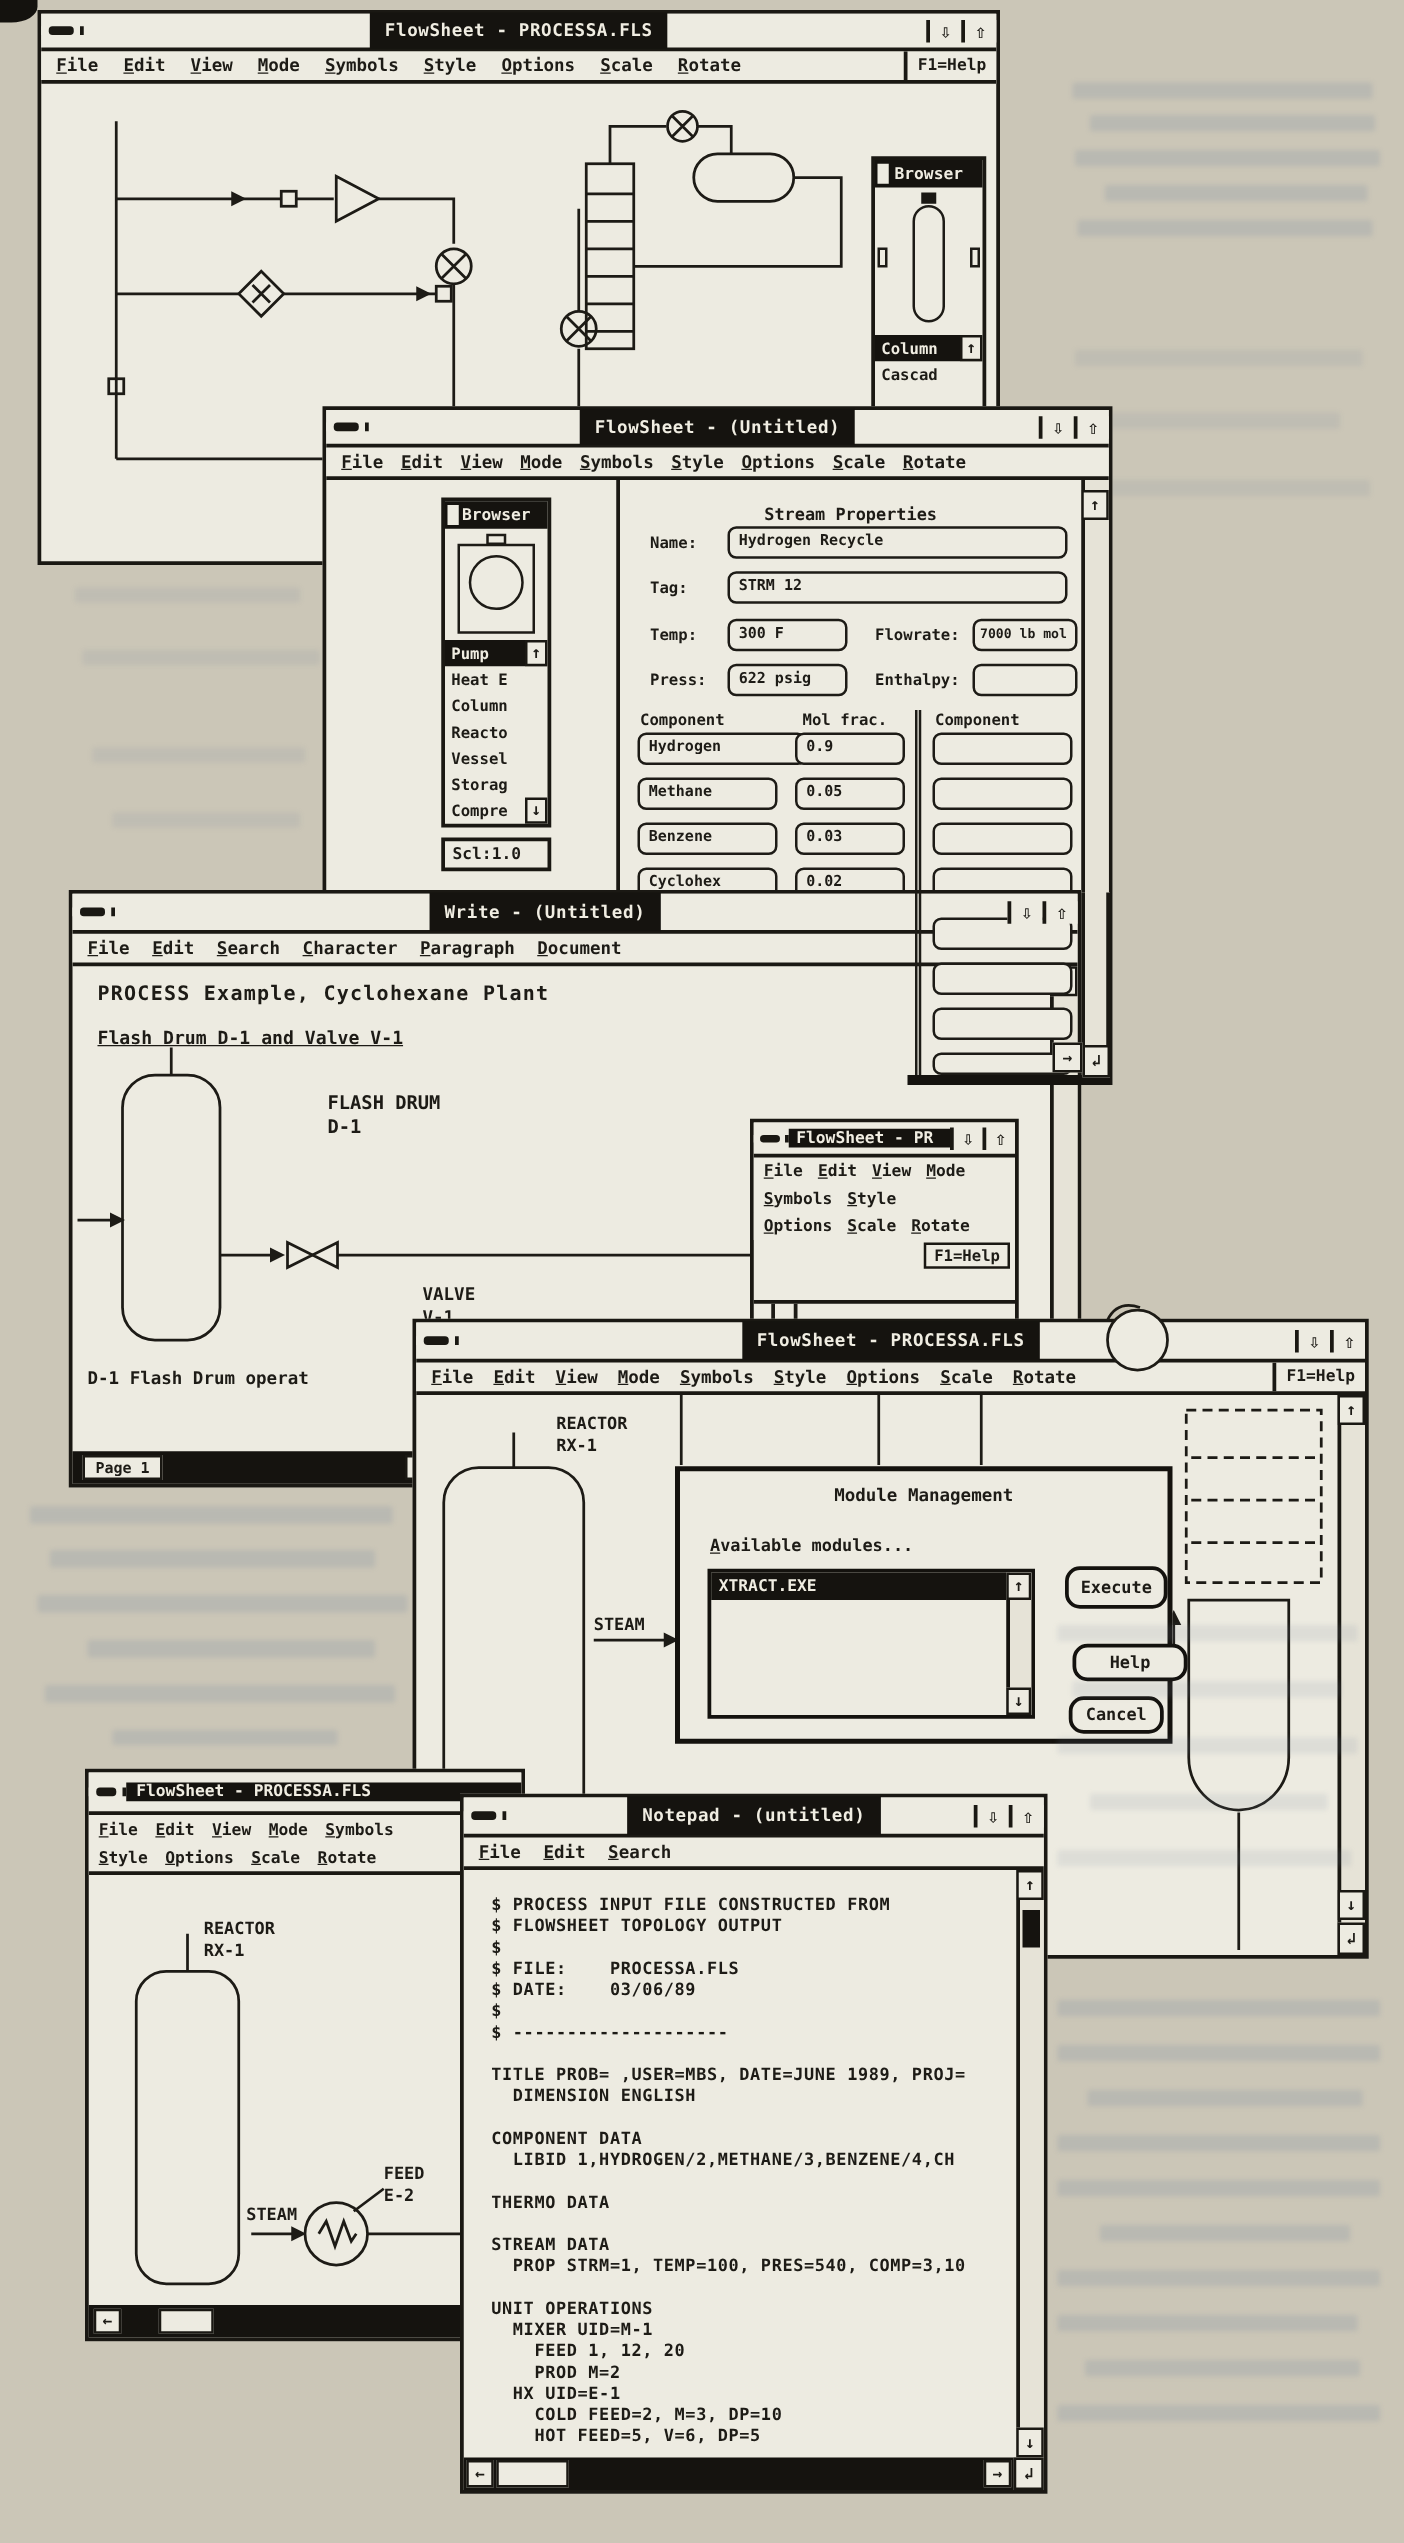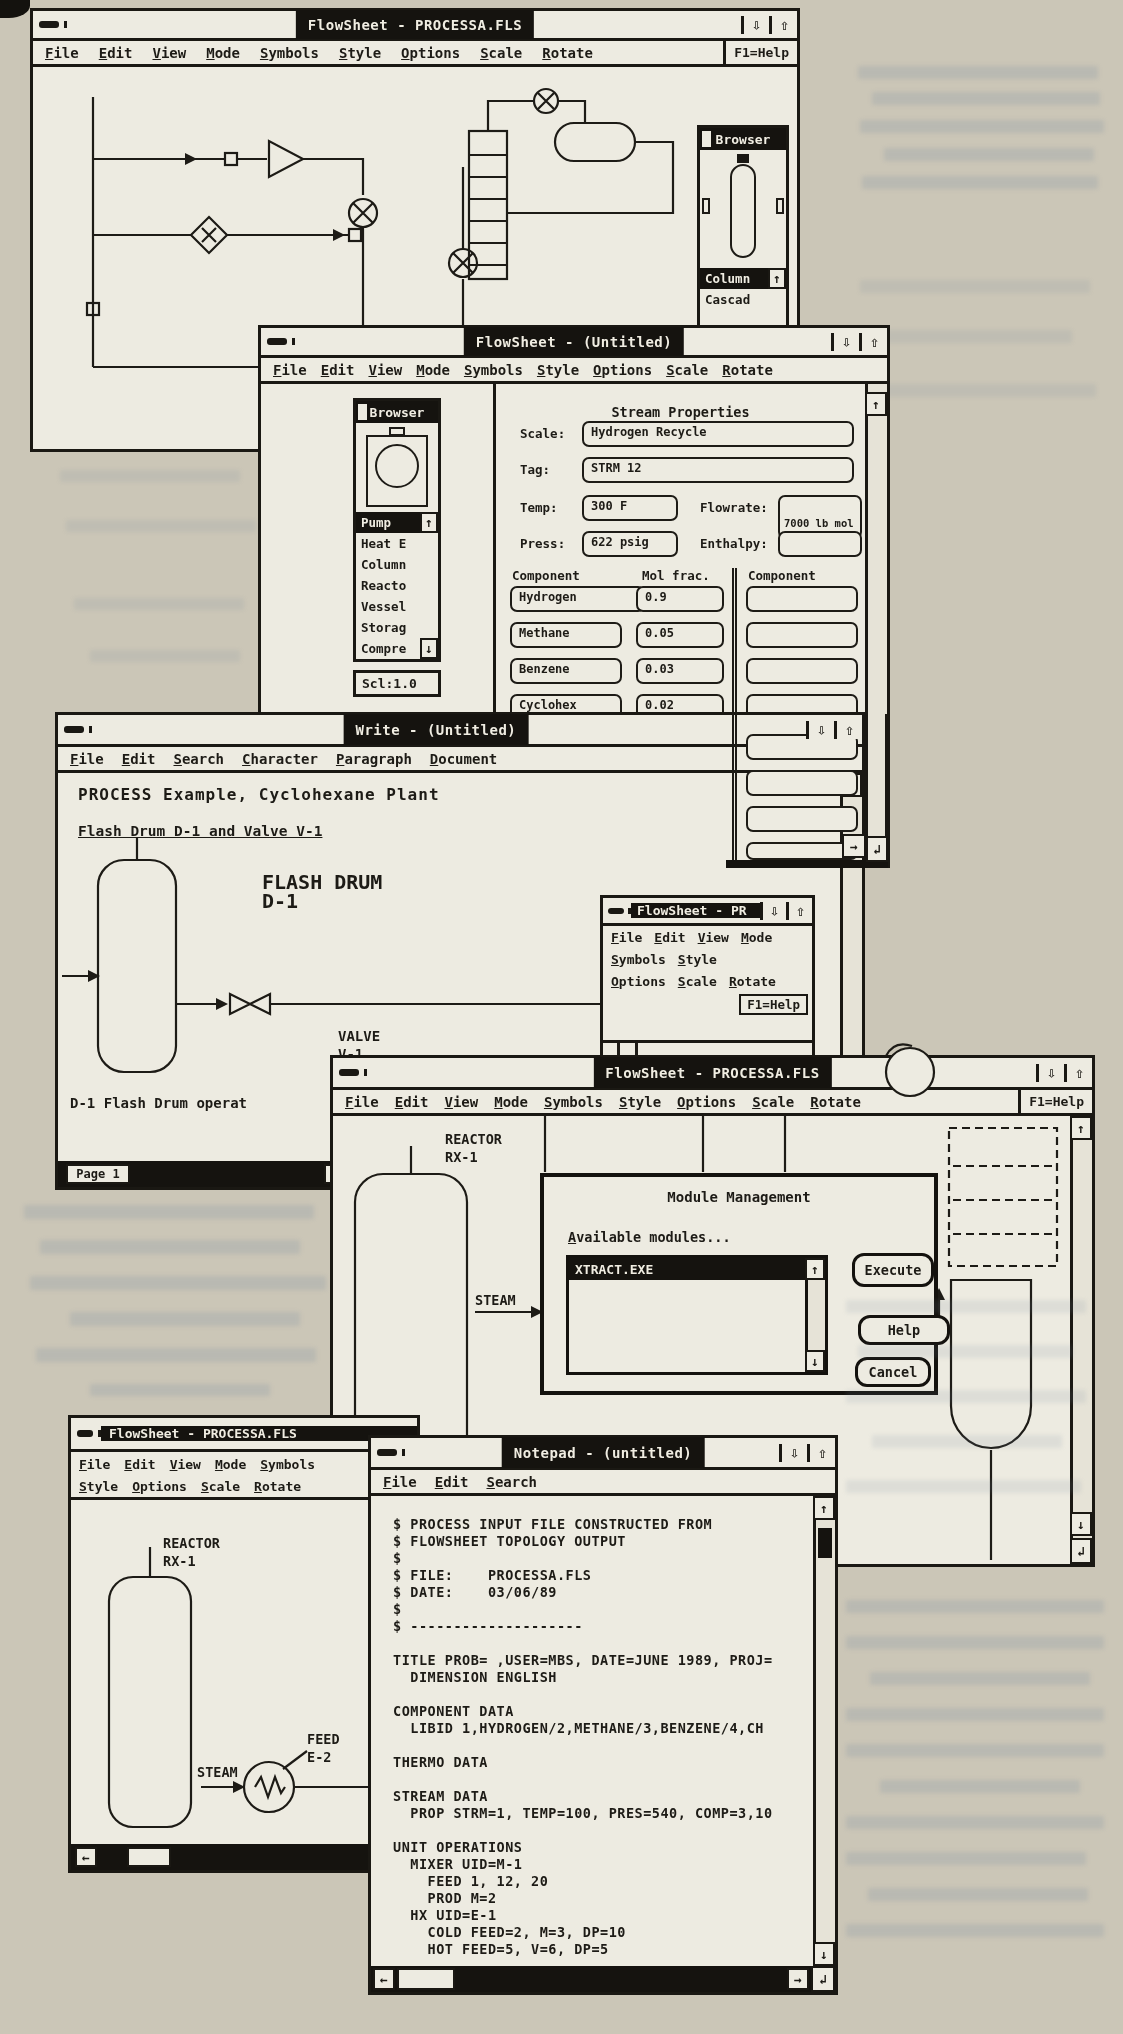"Scale:" div.flabel { text: Scale -> Name }
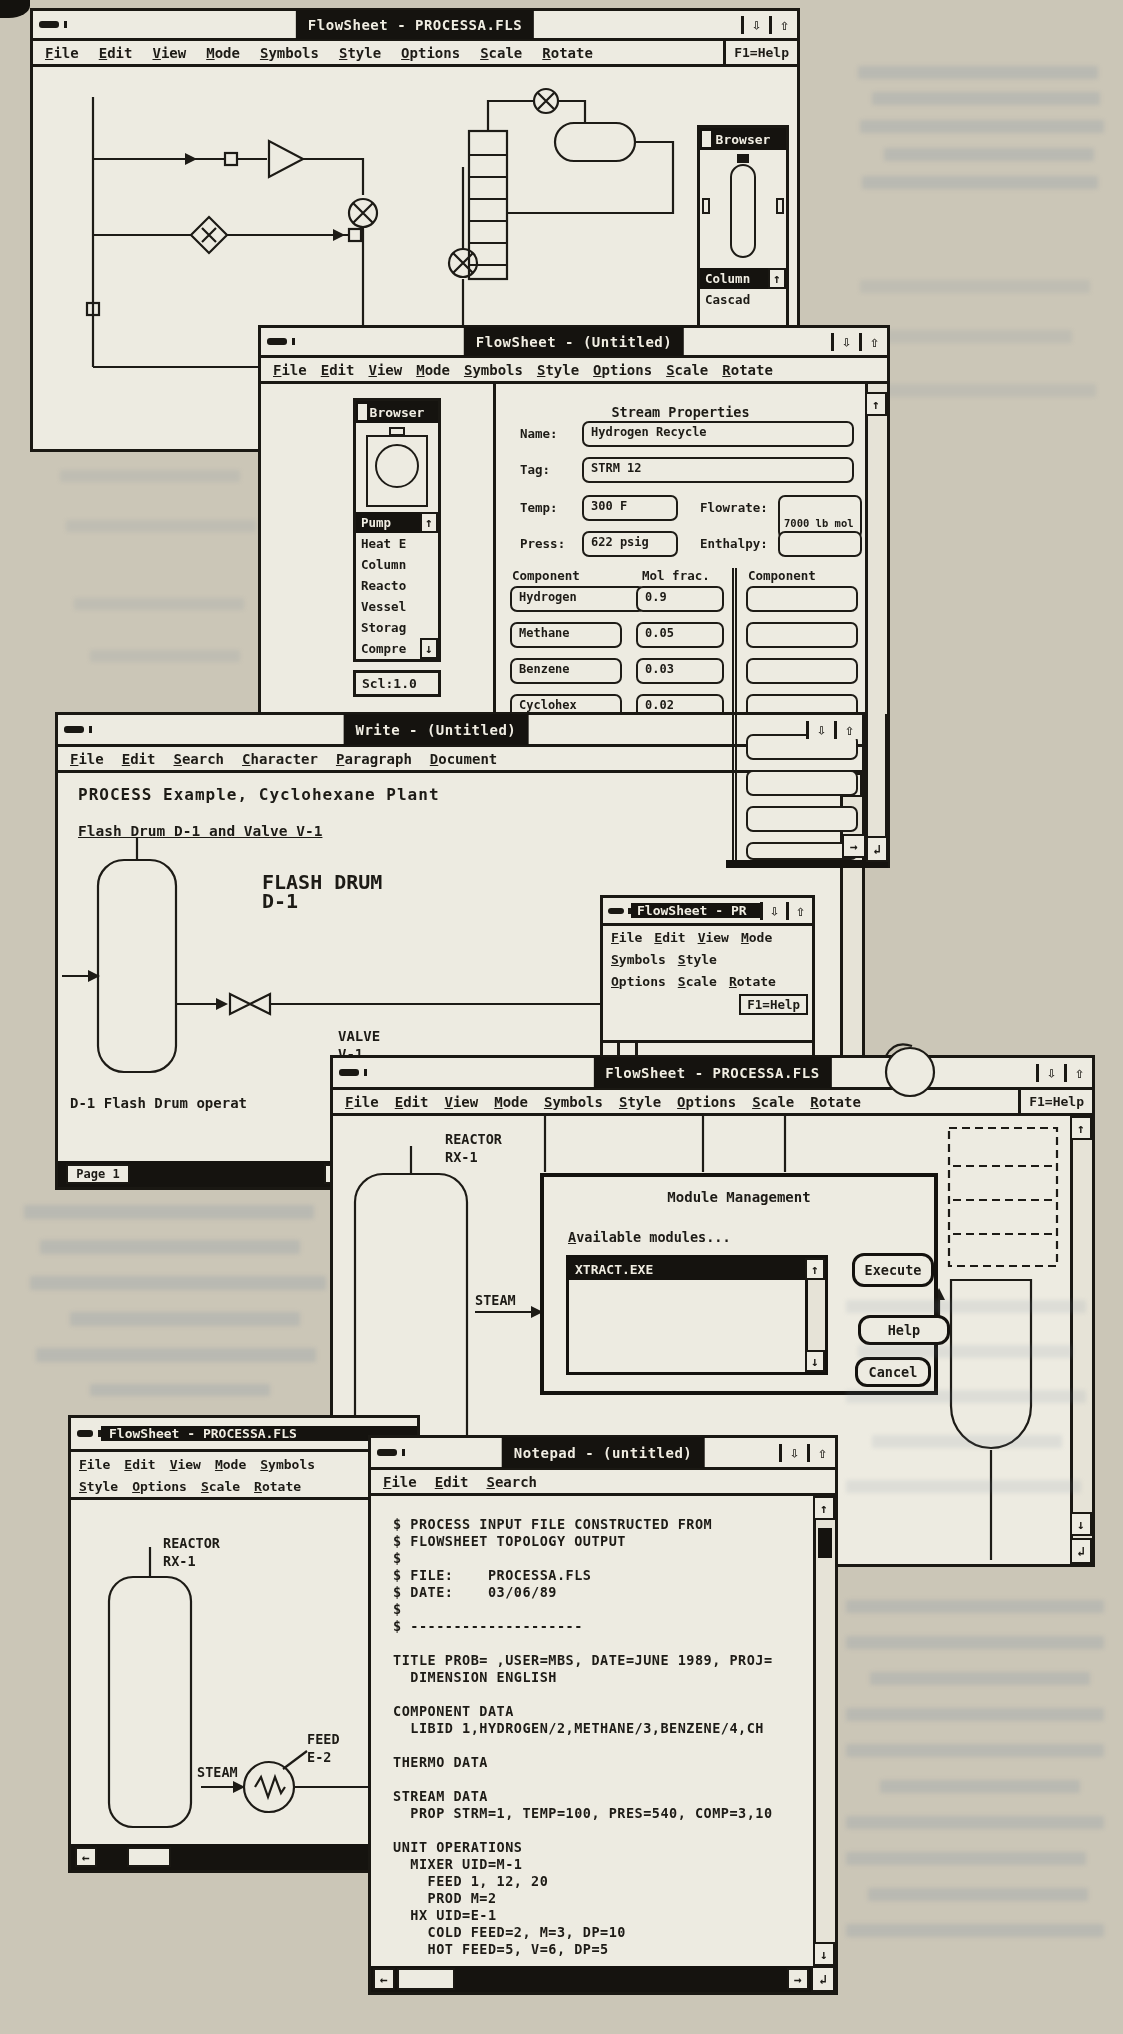"7000 lb mol" div.rbox { padding: 20px 4px -> 4px 4px }
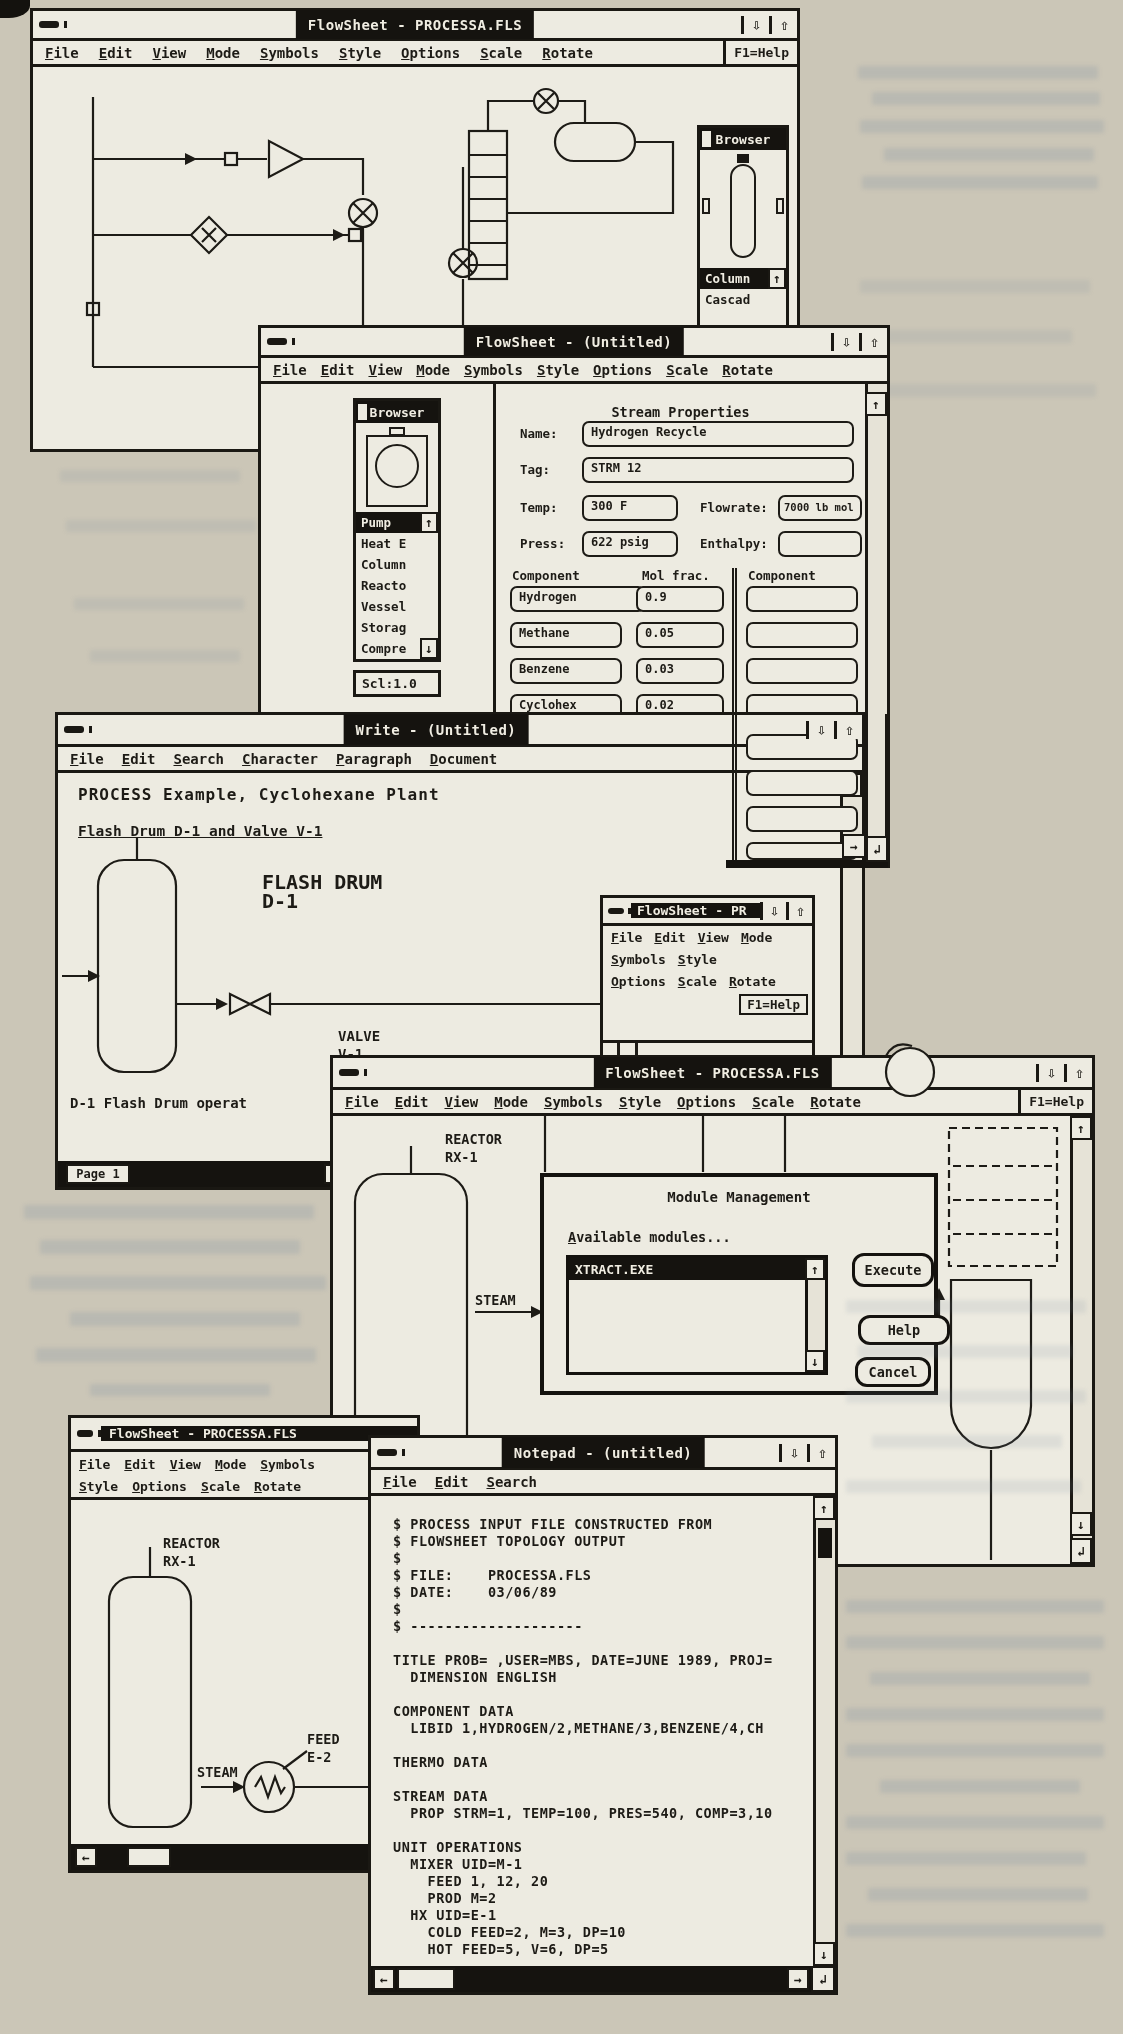"FLASH DRUM" div.abs { font-size: 20px -> 15px }
